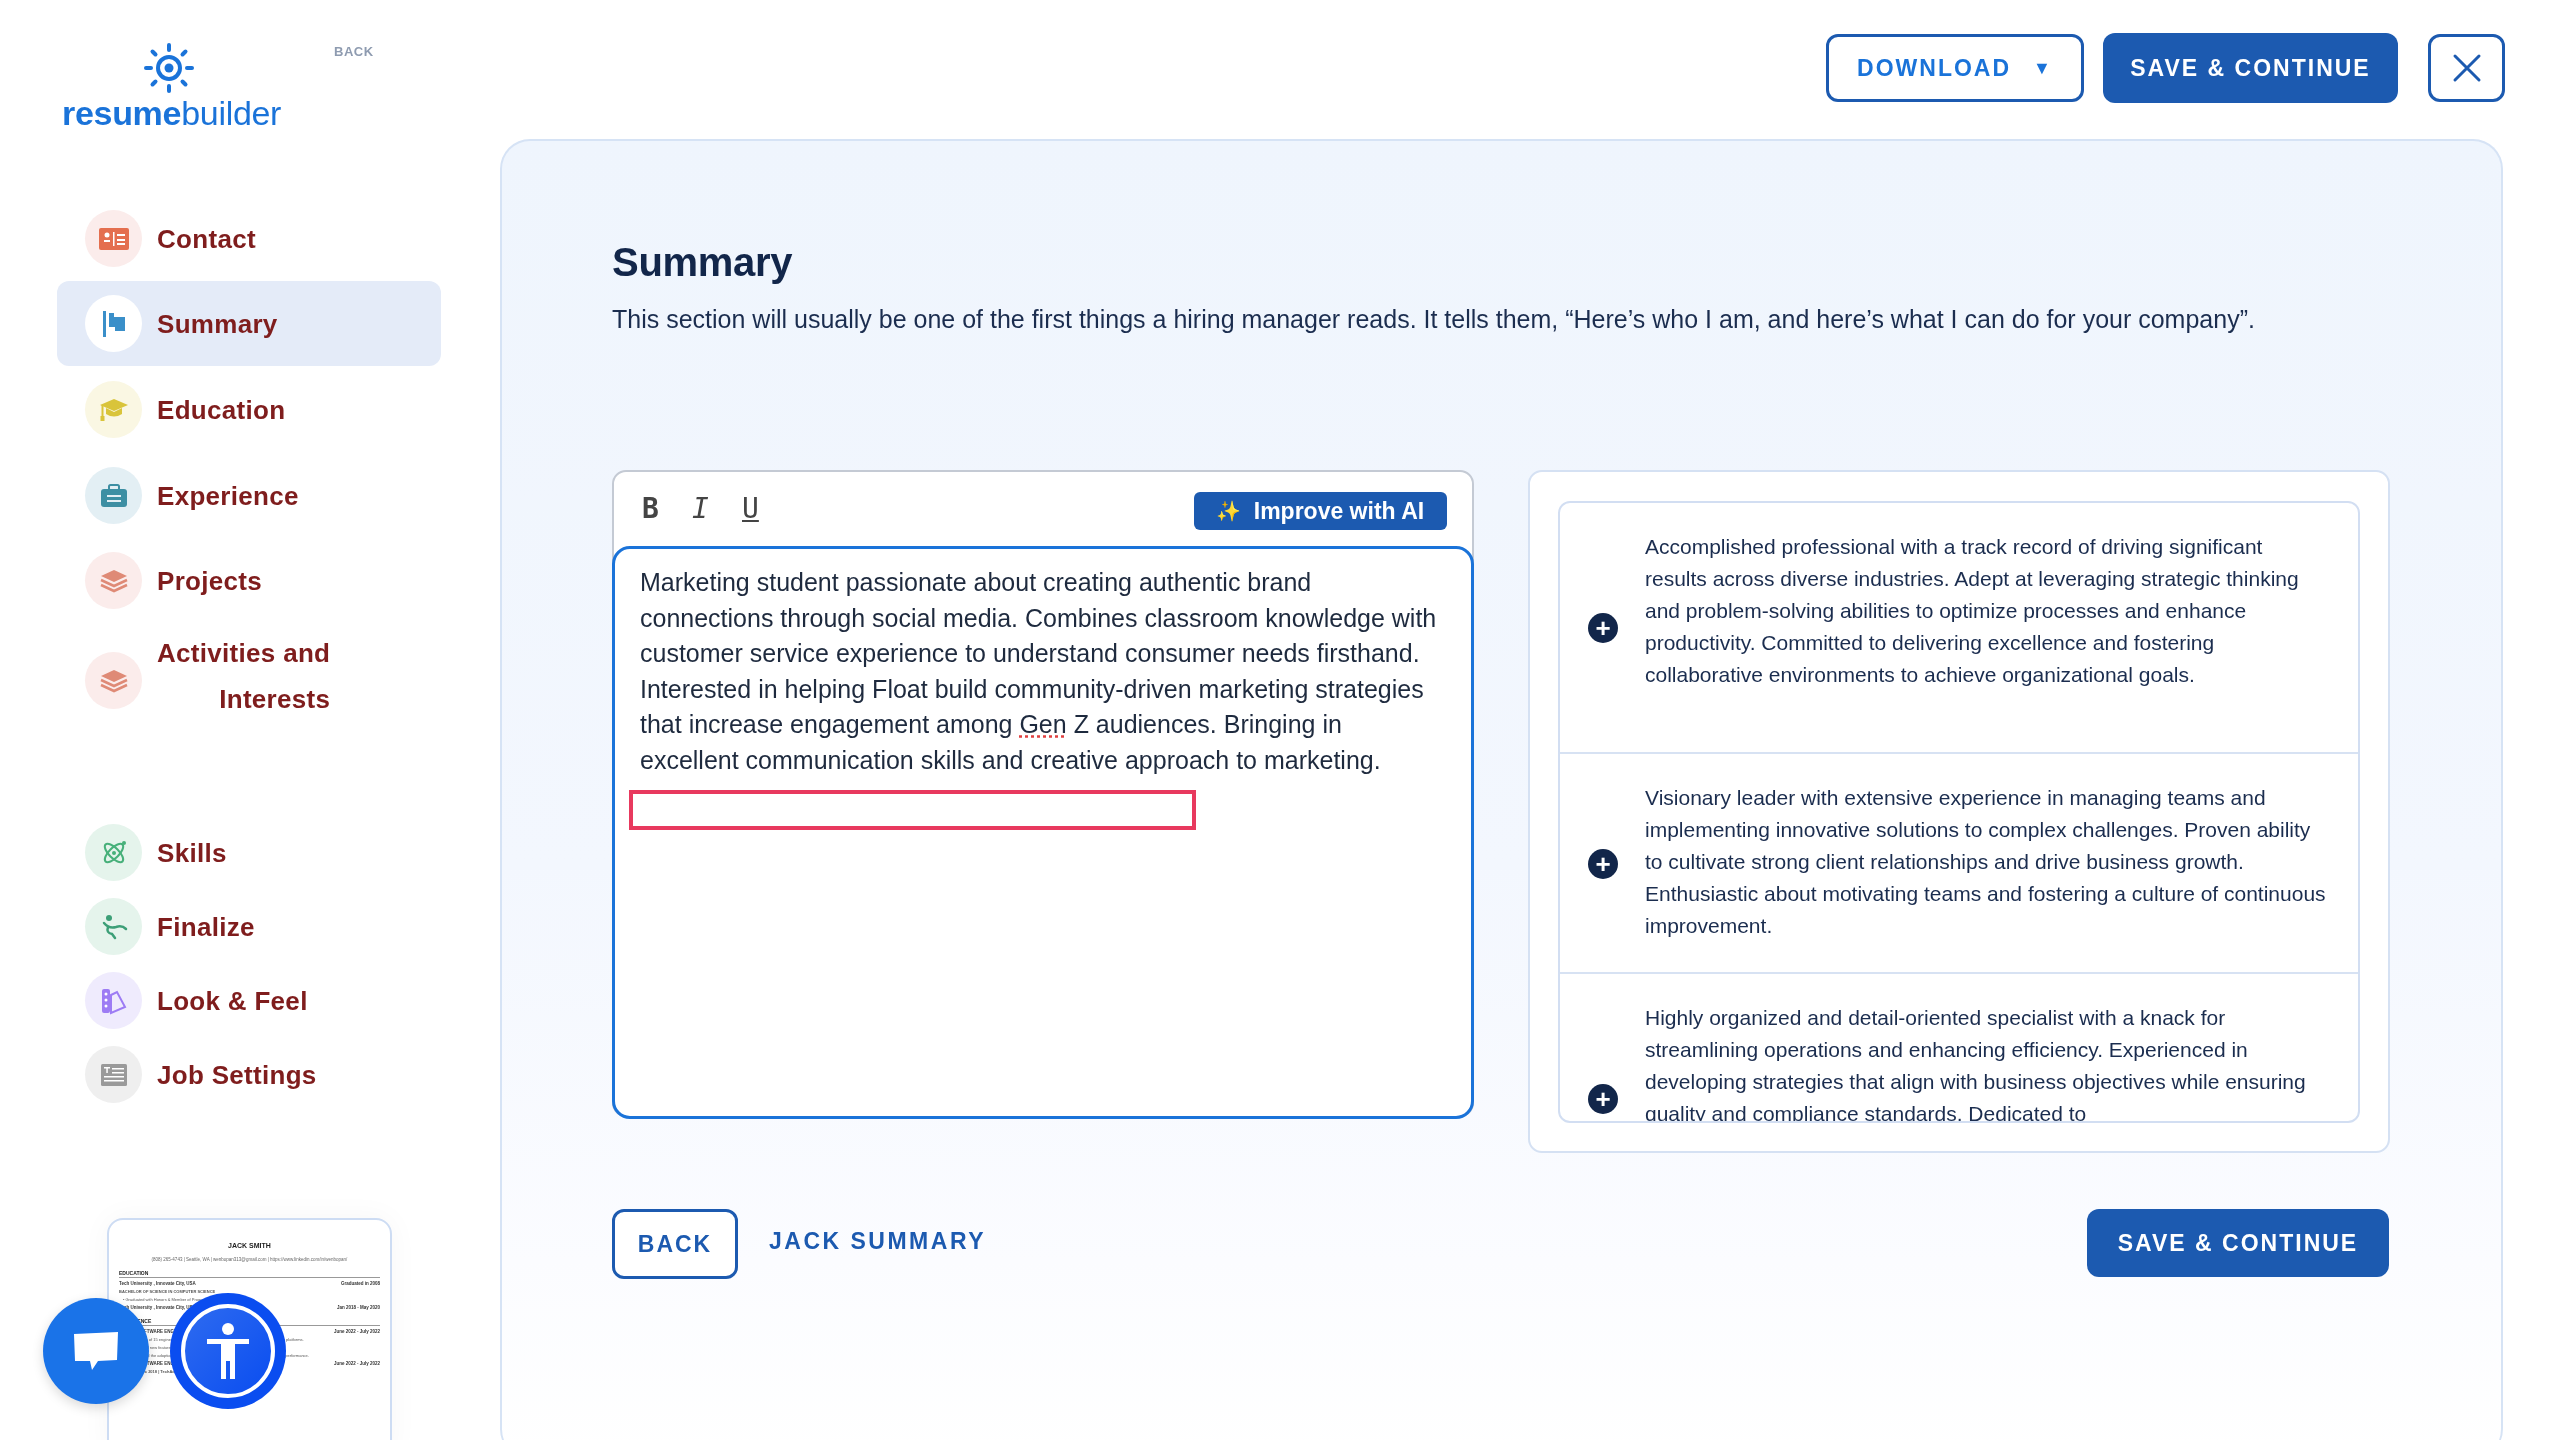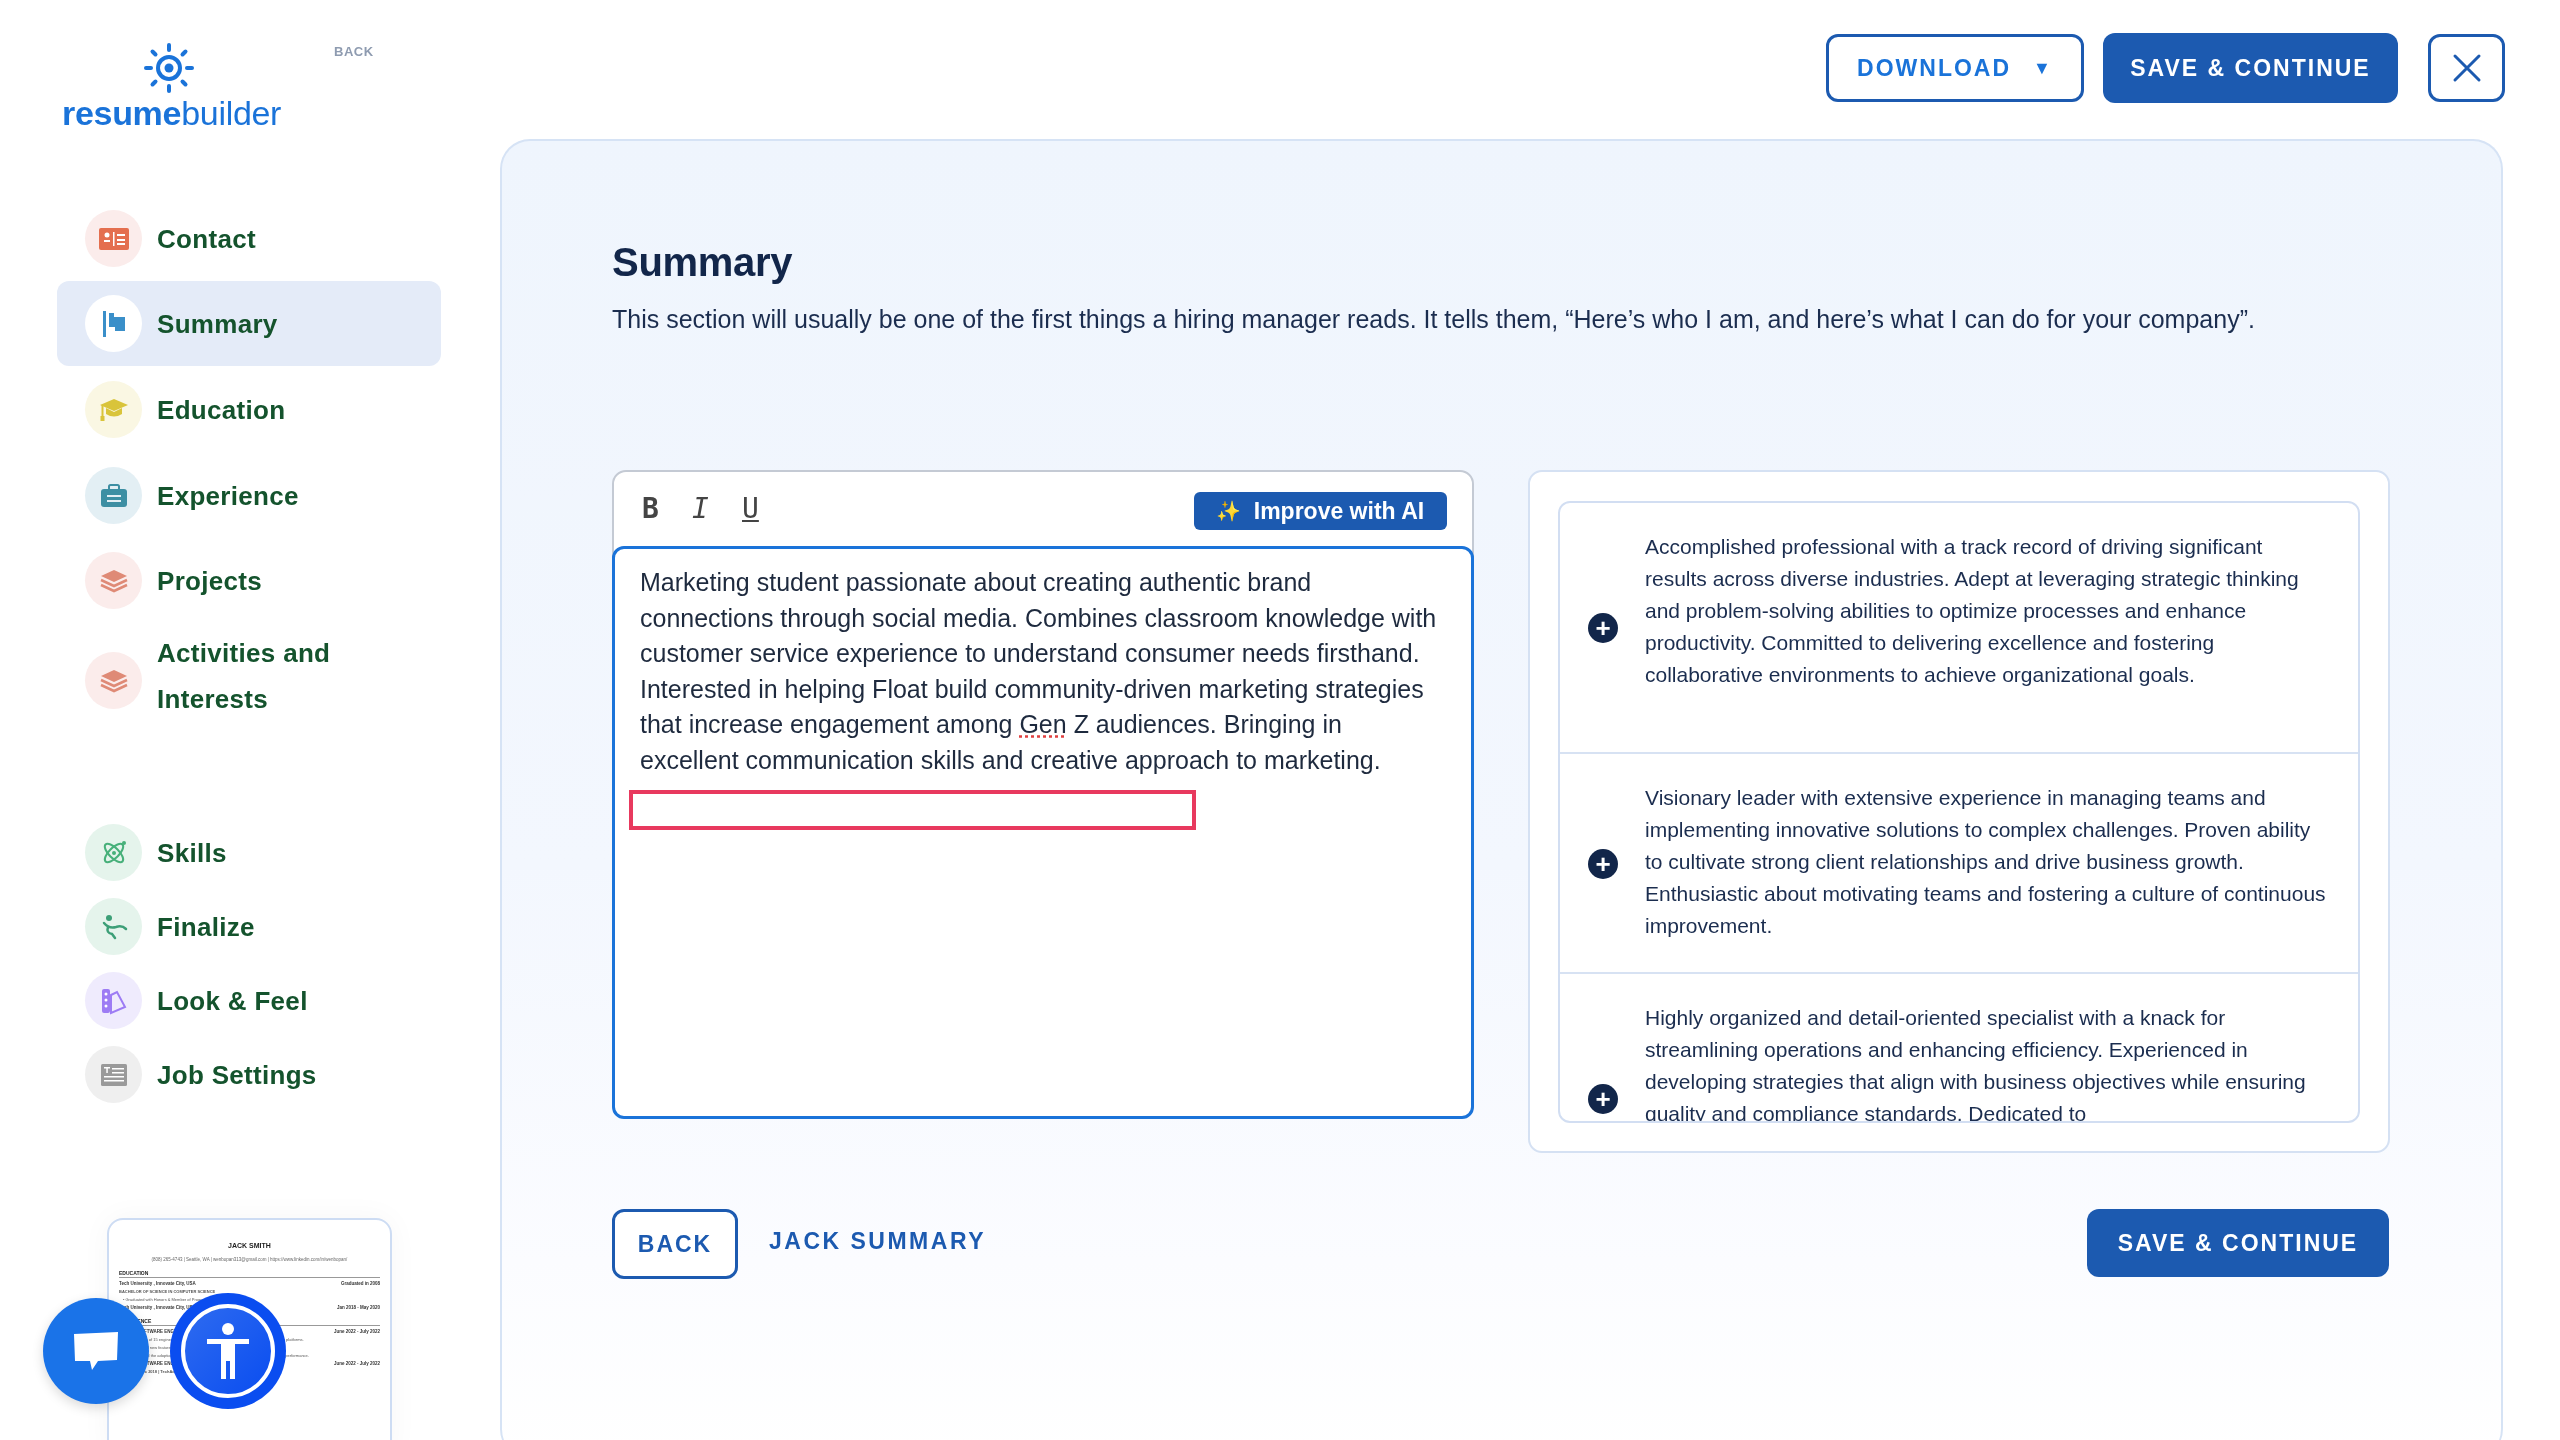"Contact" .nav-label { color: #14532d -> #7f1d1d; text-align: none -> right }
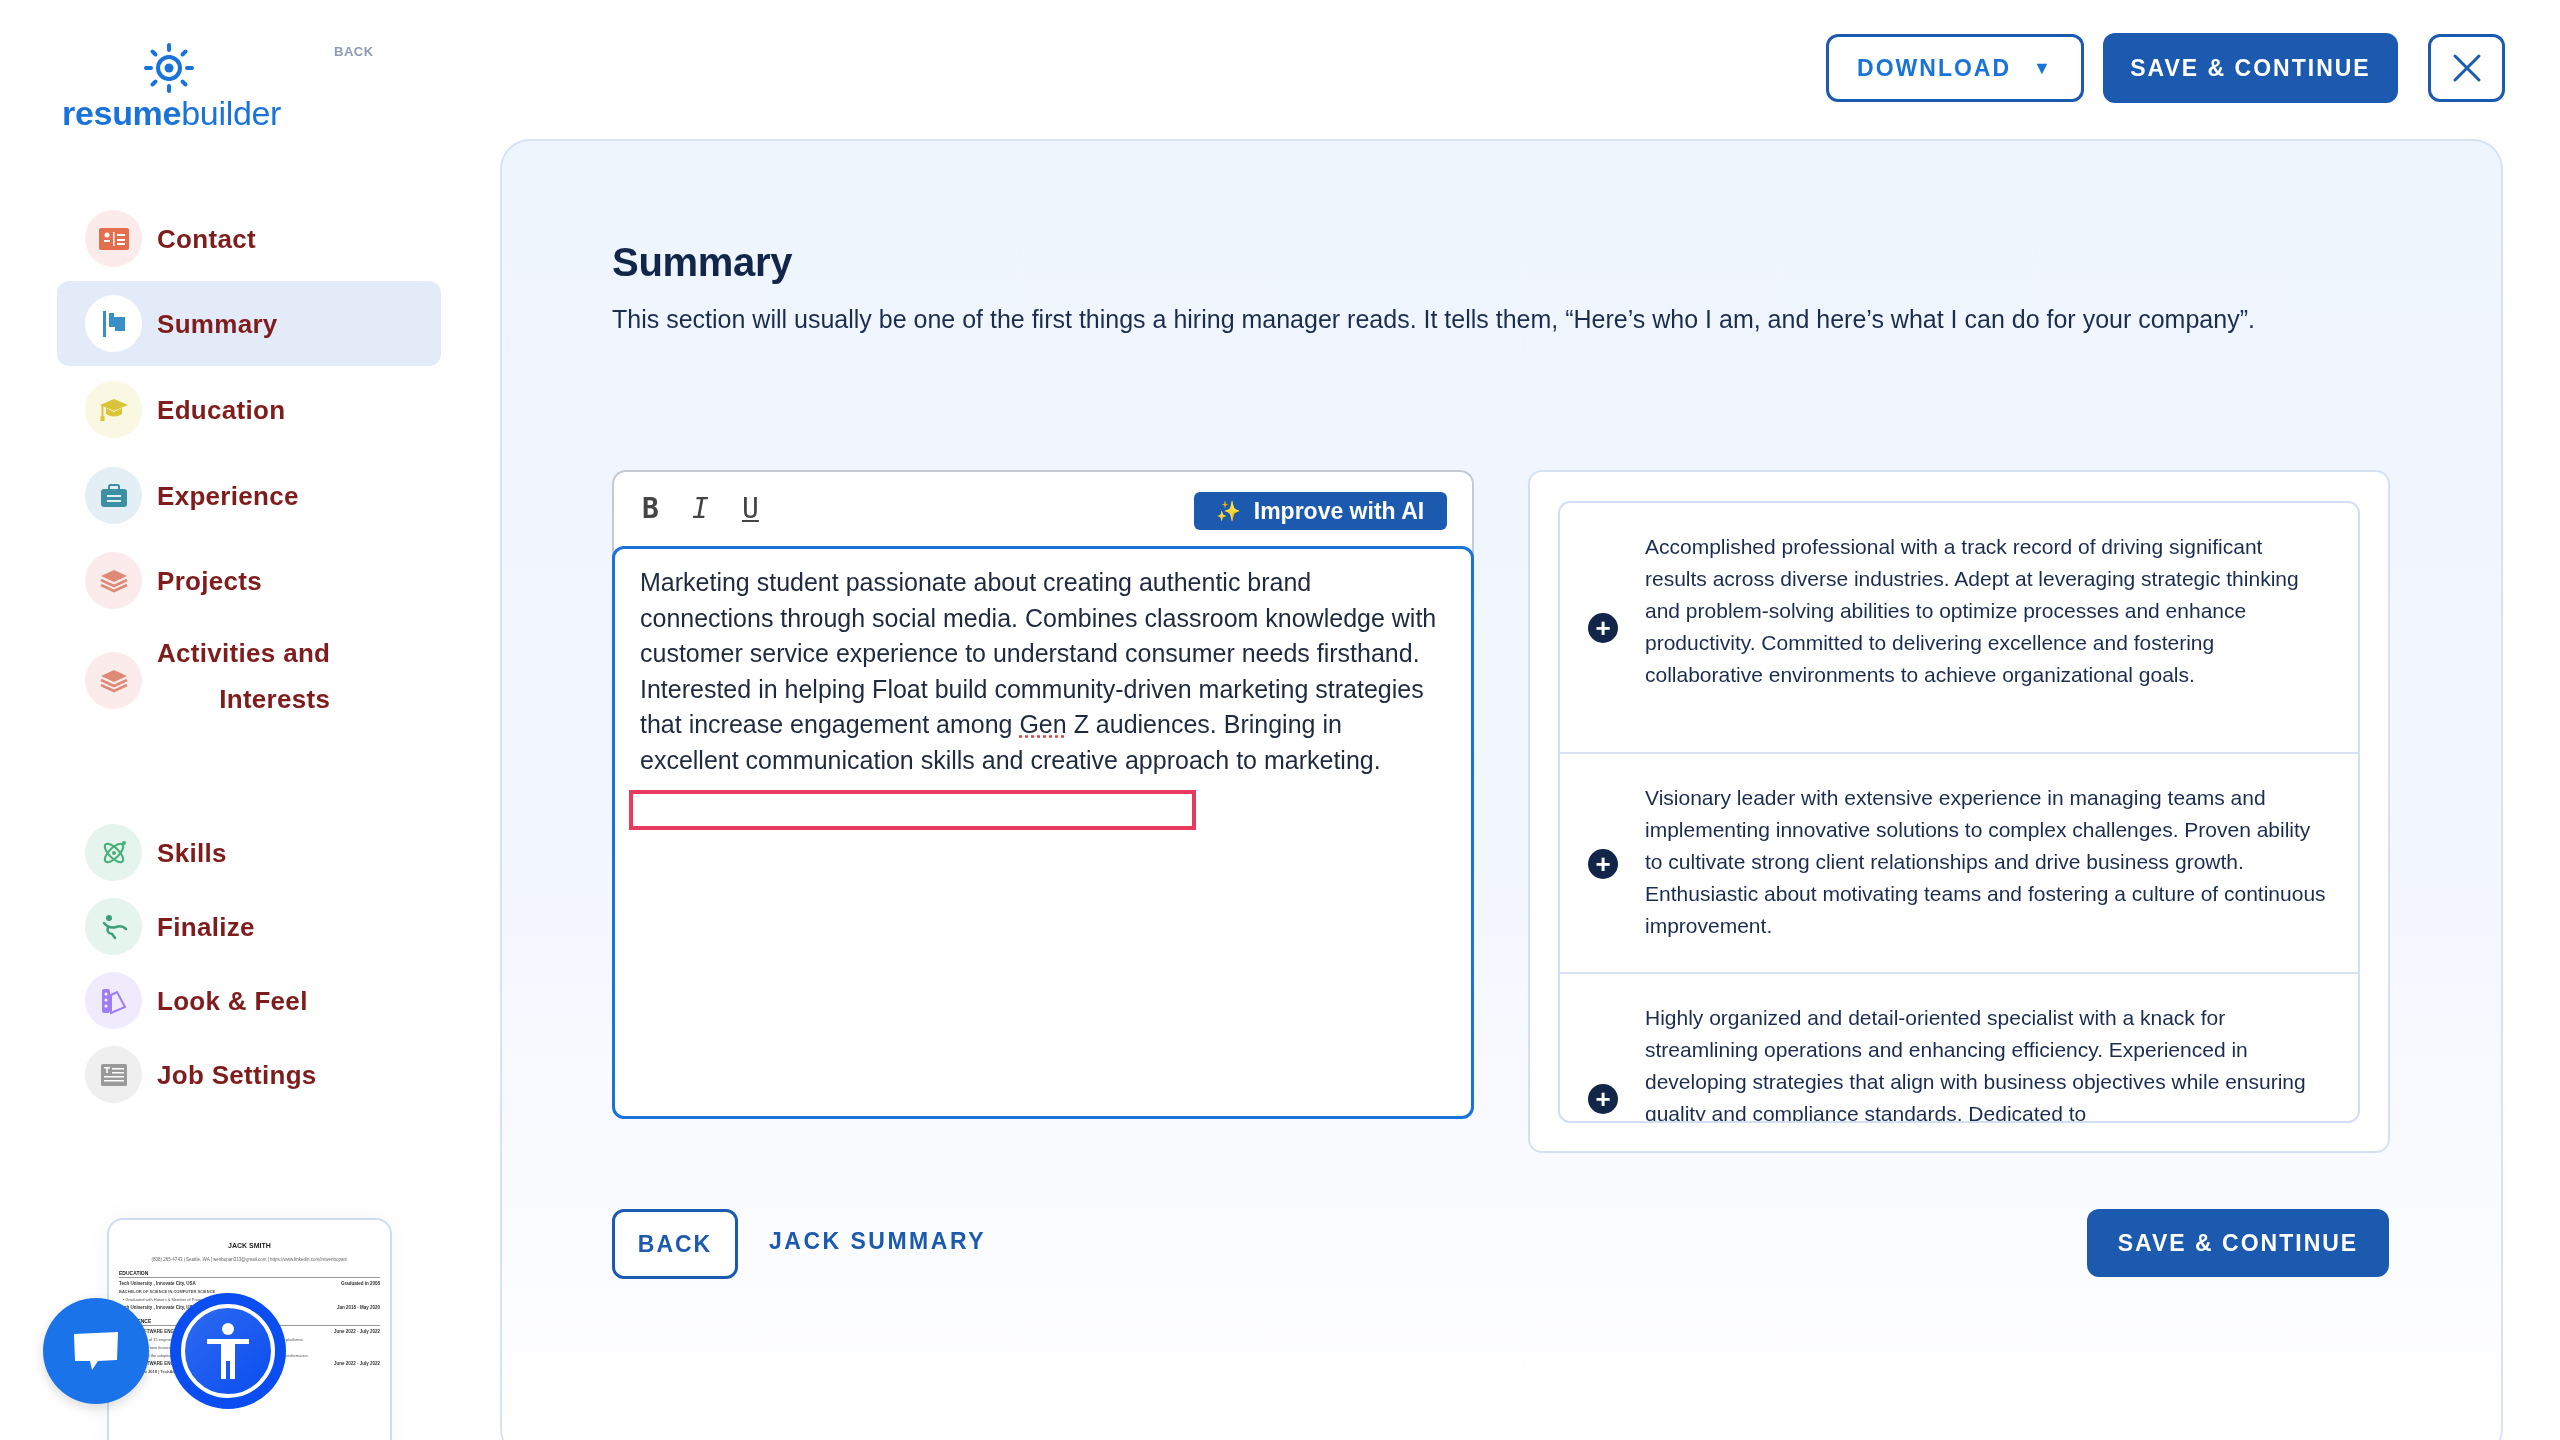"Marketing student passionate about" .editor-box { border-radius: 12px -> 18px }
